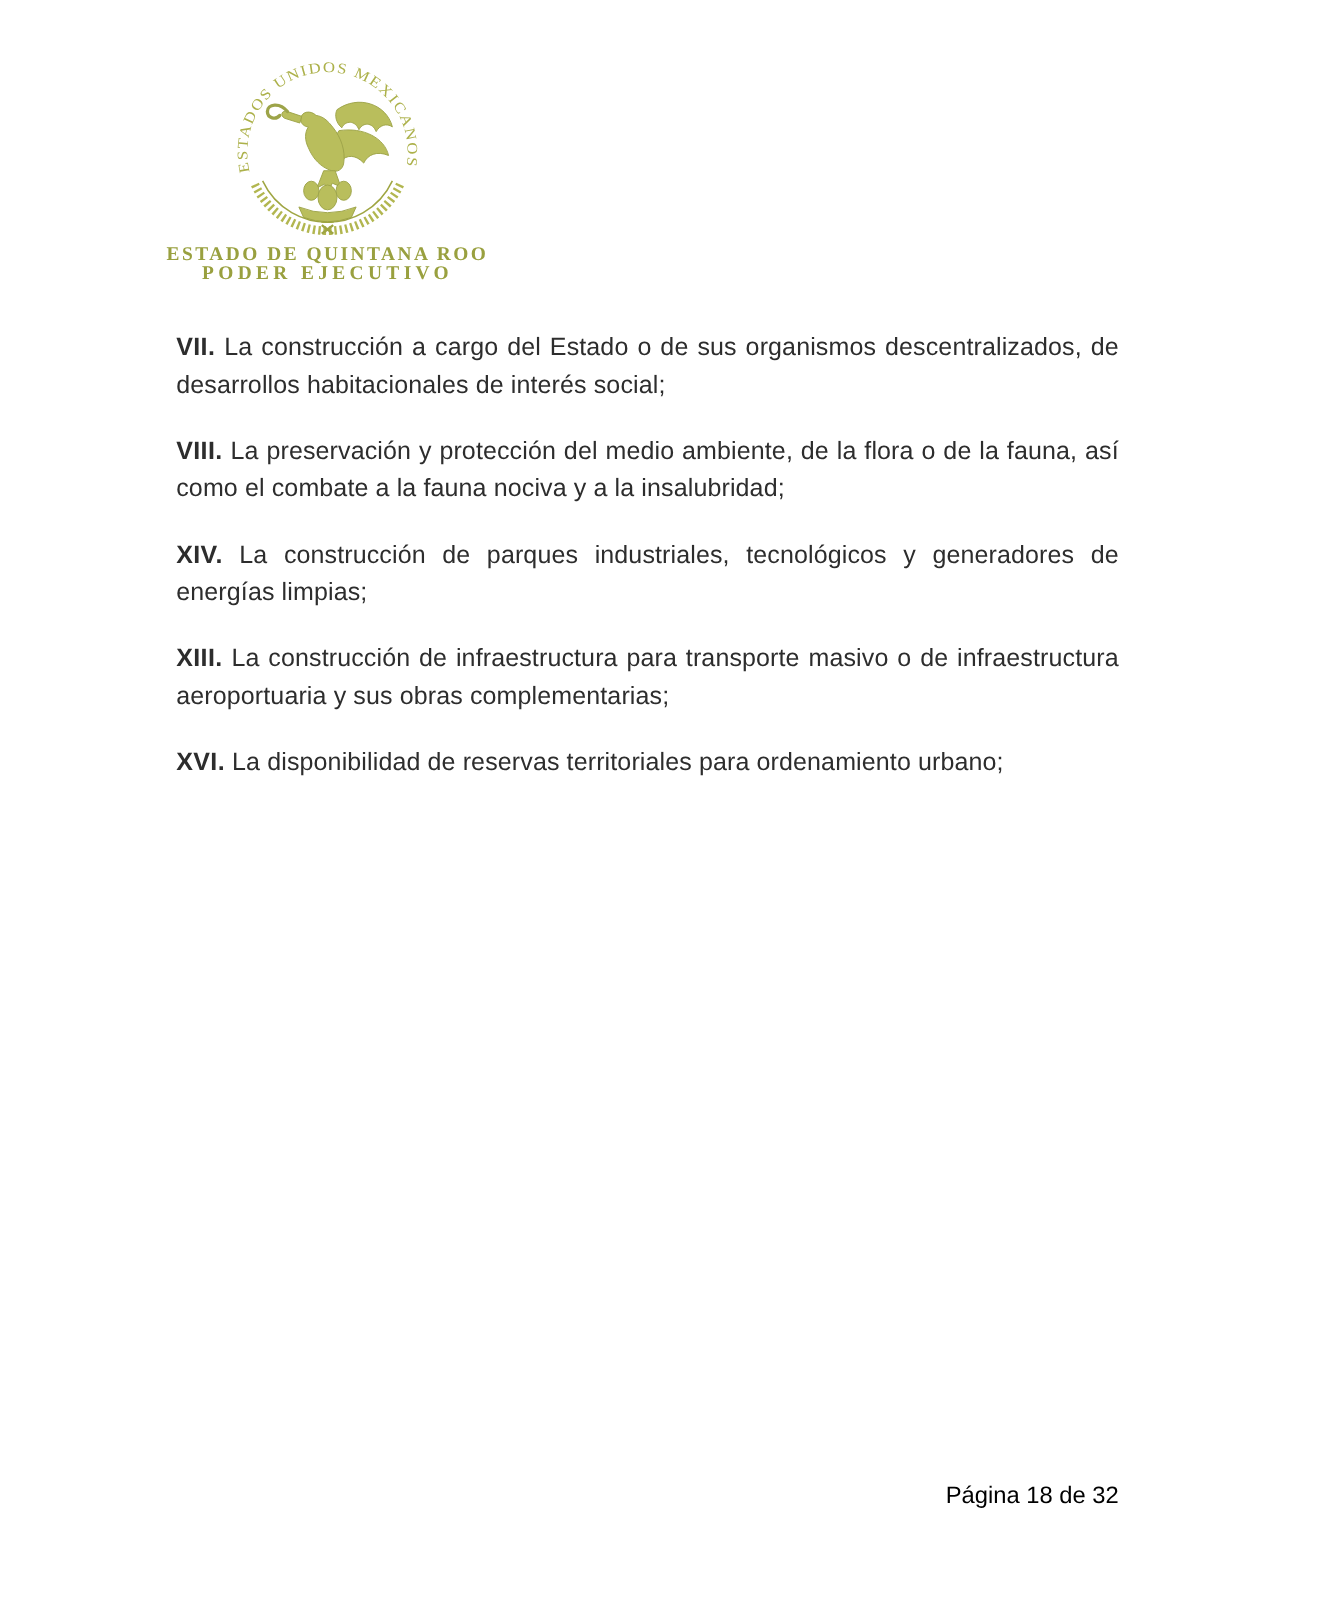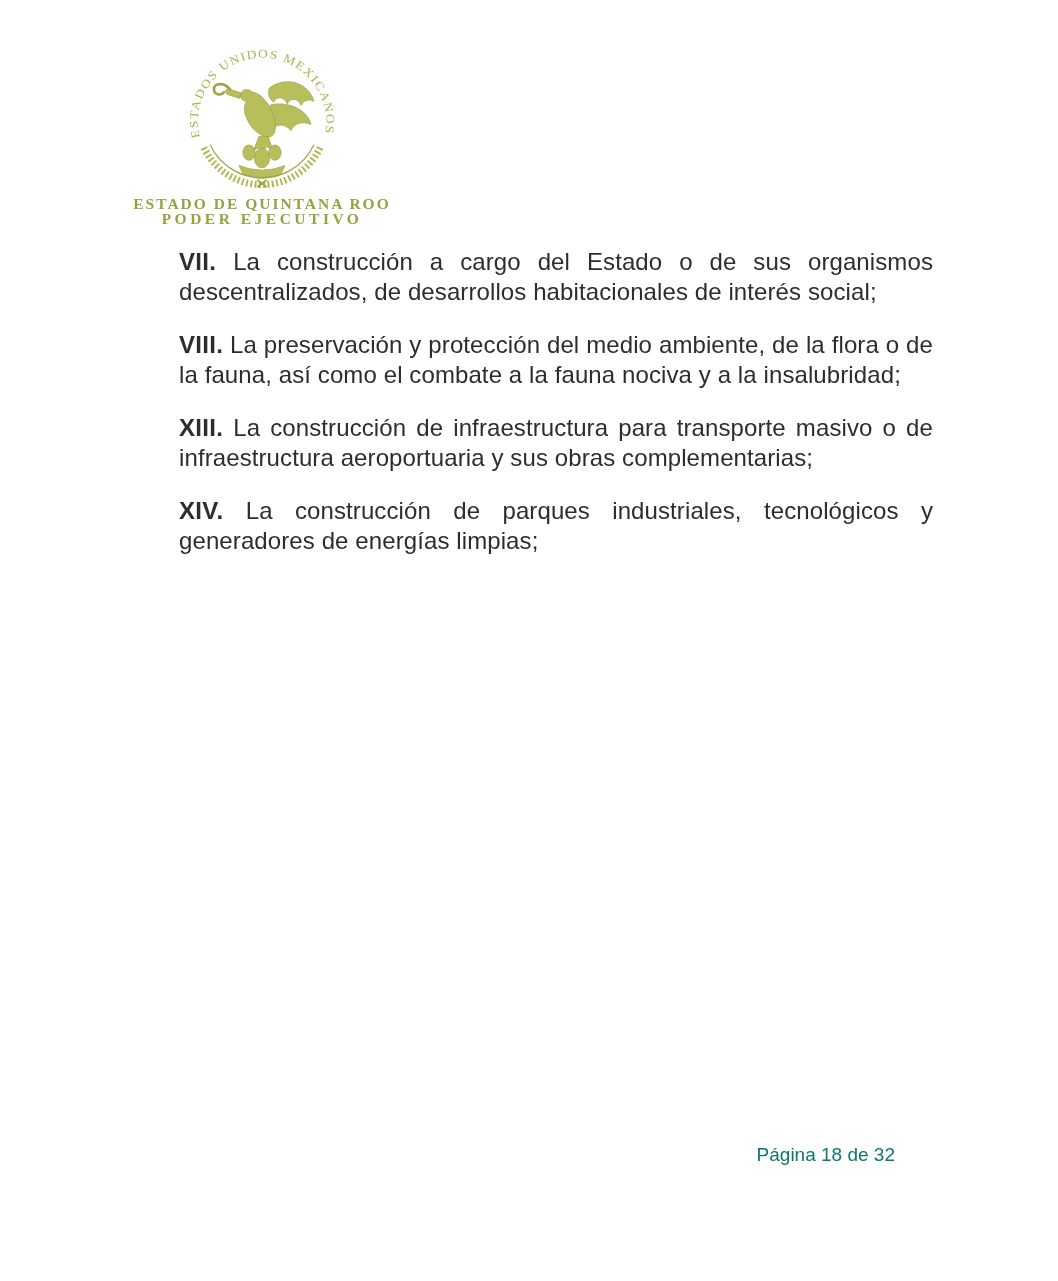"VII. La construcción a cargo" .clauses { font-size: 24px -> 20px; margin-left: 38px -> none; top: 247px -> 263px }
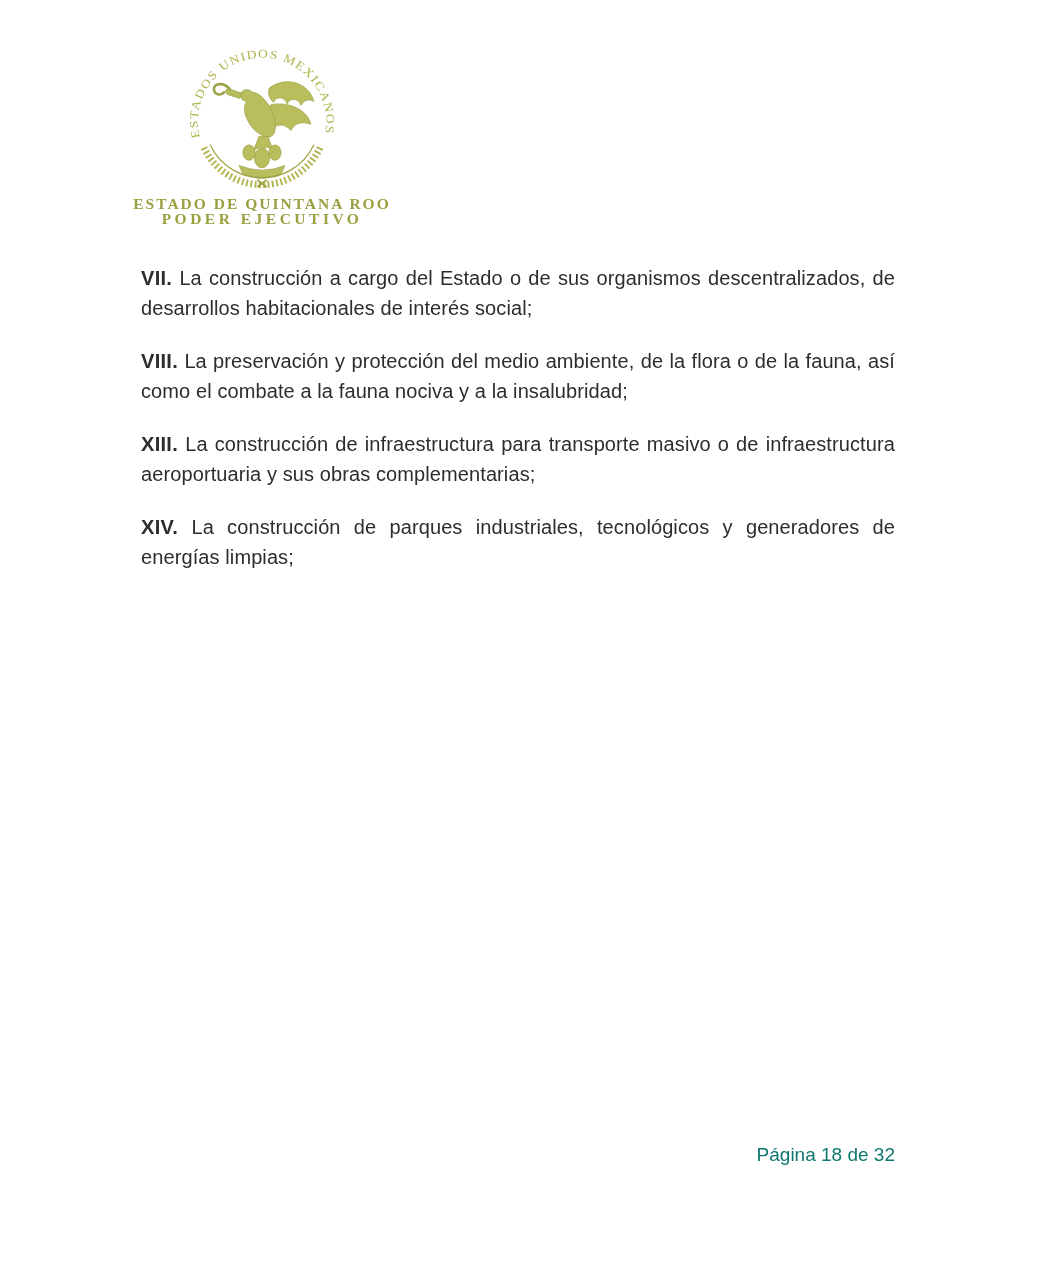"XIII. La construcción de infraestructura" p.clause { order: before "XIV. La construcción de parques" -> after "XIV. La construcción de parques" }
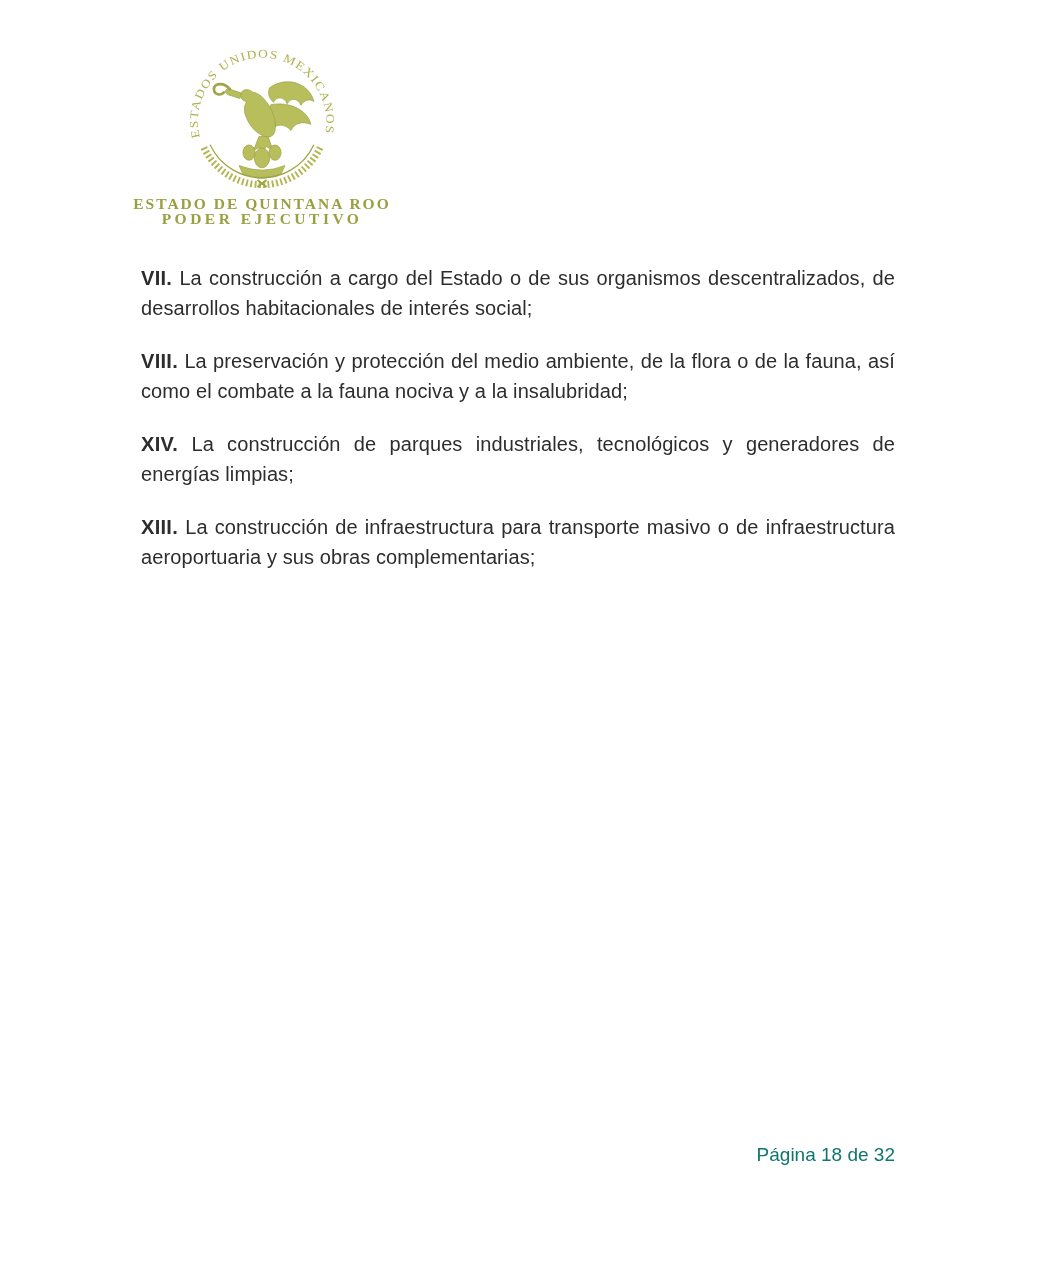"XVI. La disponibilidad de reservas" p.clause { html: none -> <p><b>XVI.</b> <span>La disponibilidad de reservas territoriales para ordenamiento urbano;</span></p> }
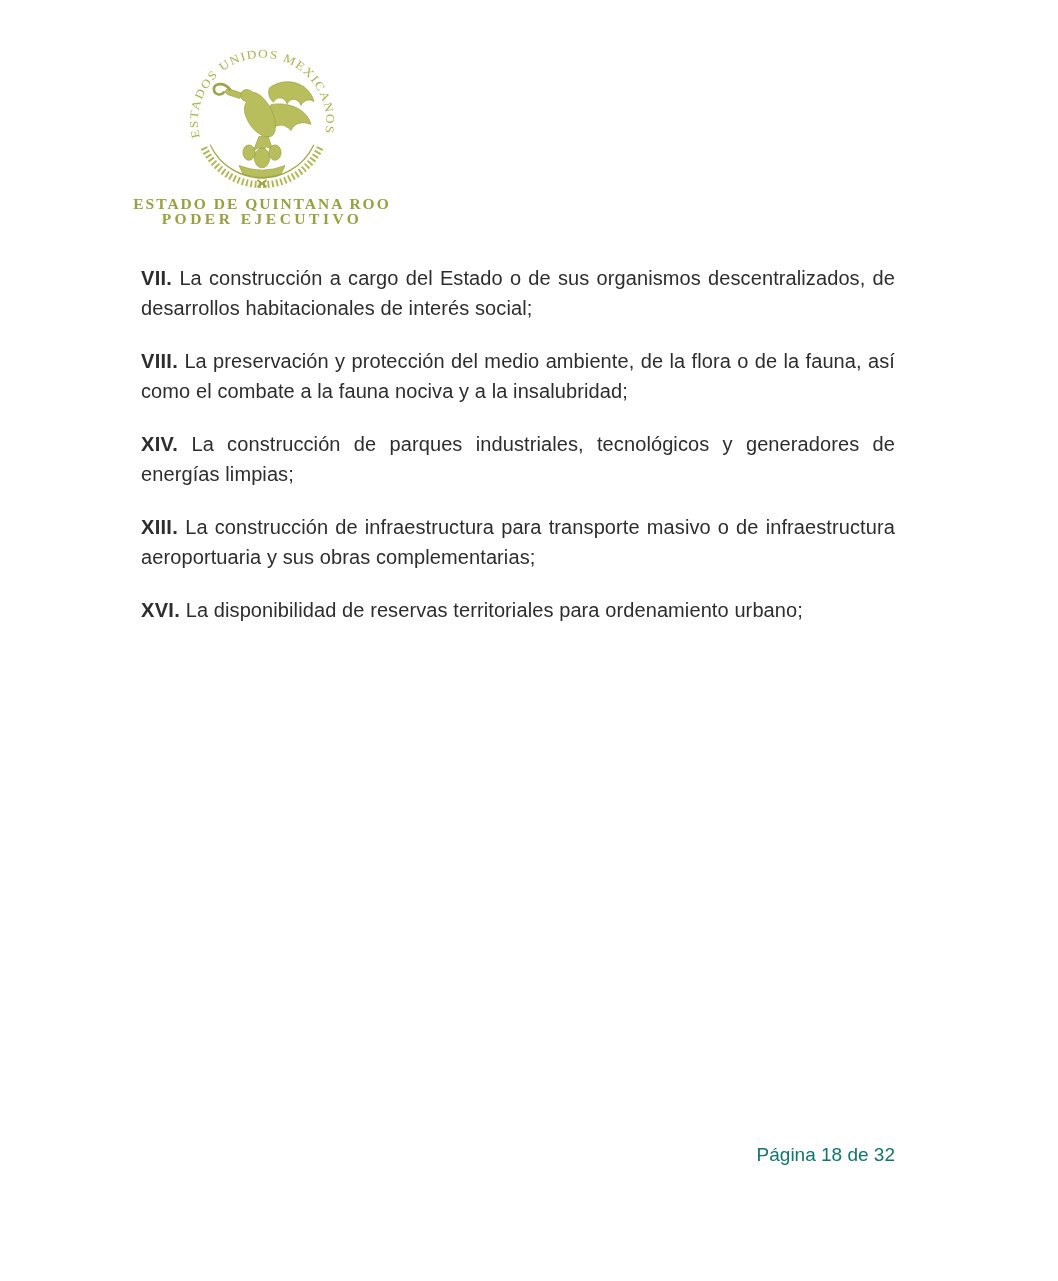"Página 18 de 32" .footer { color: #0f766e -> #000000; top: 1144px -> 1186px }
